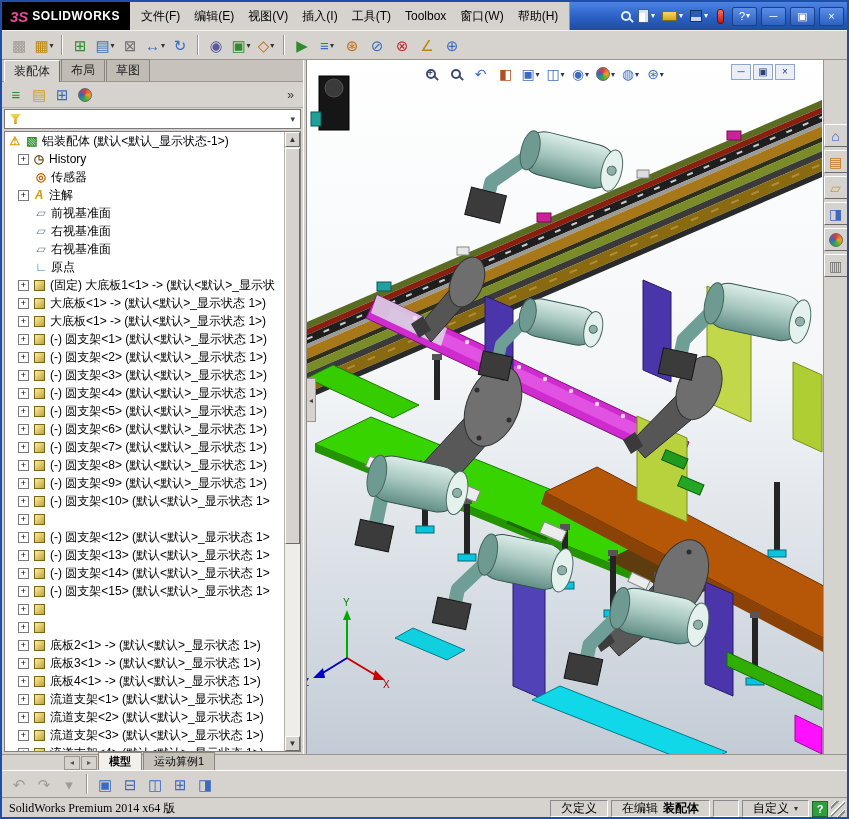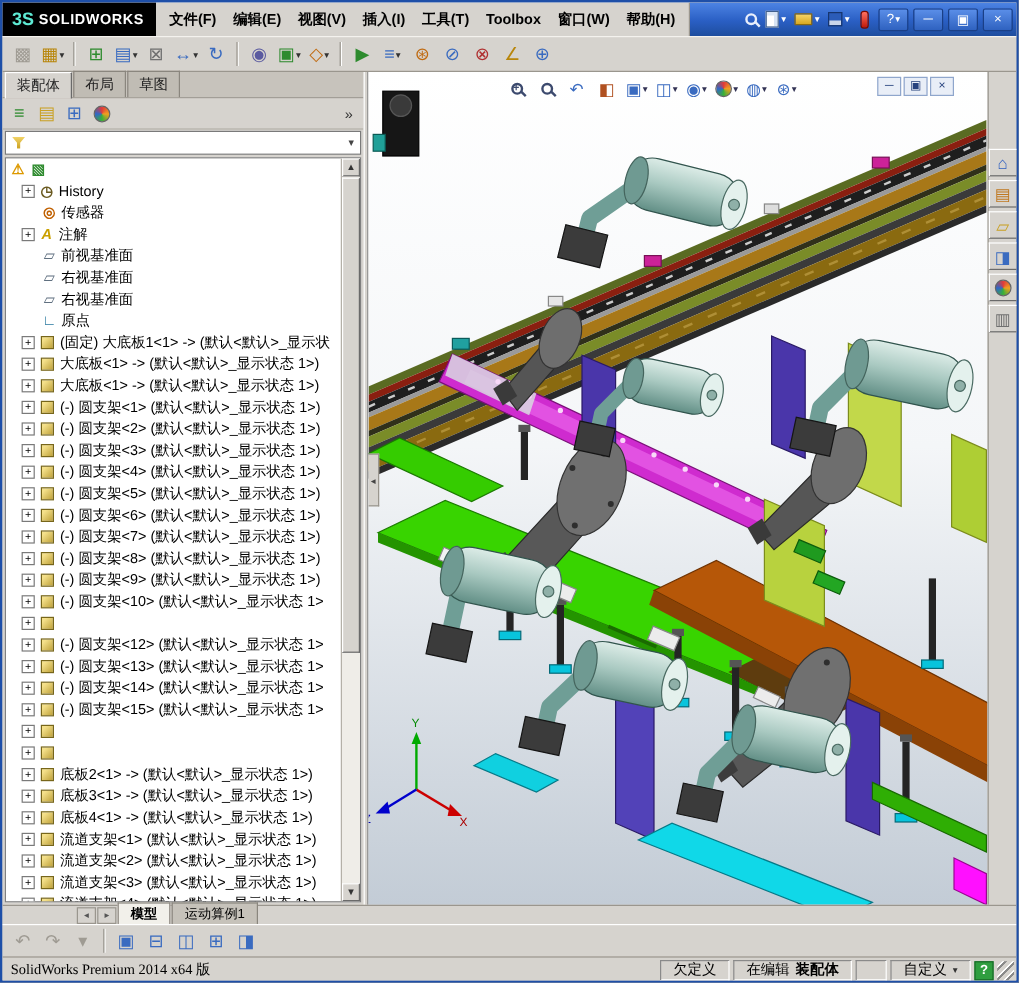"3S" .logo-mark { color: #5eead4 -> #ec4899; font-style: none -> italic }
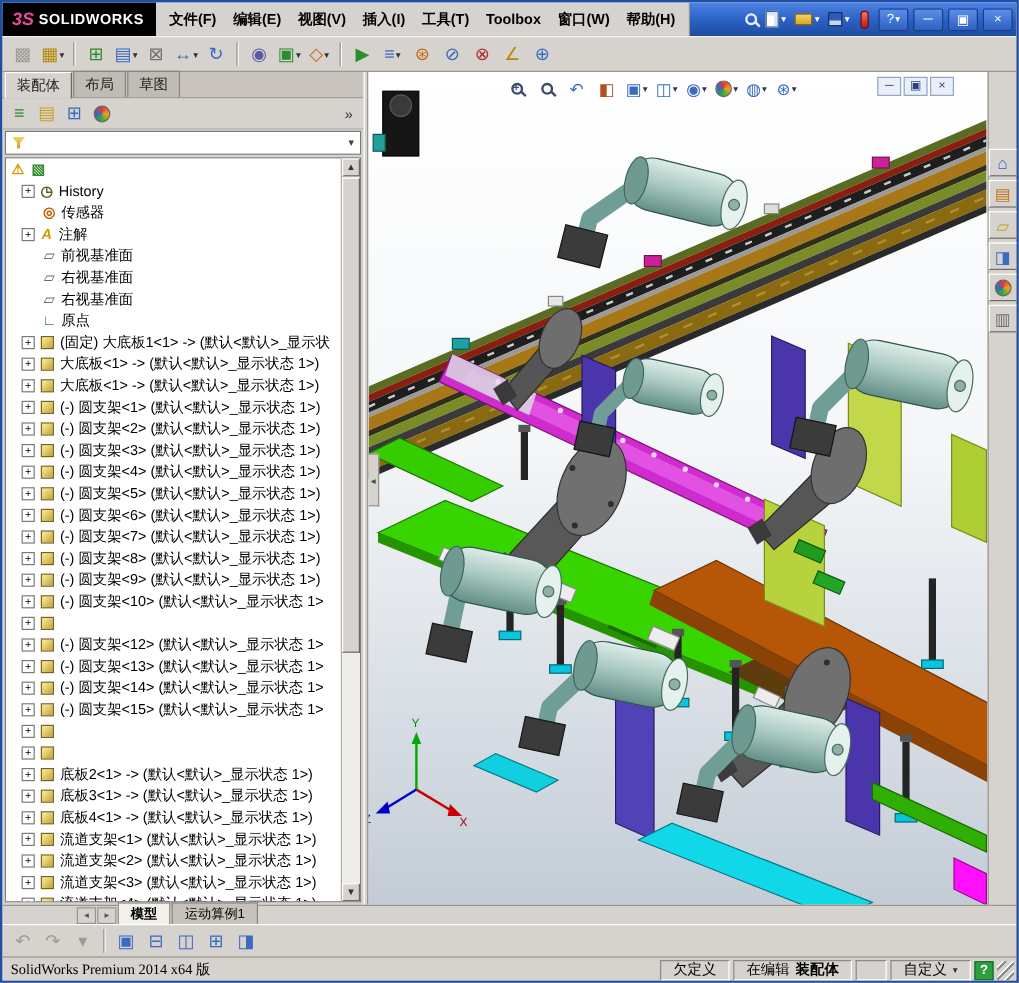"文件(F)" .menu-item { font-weight: bold -> none }
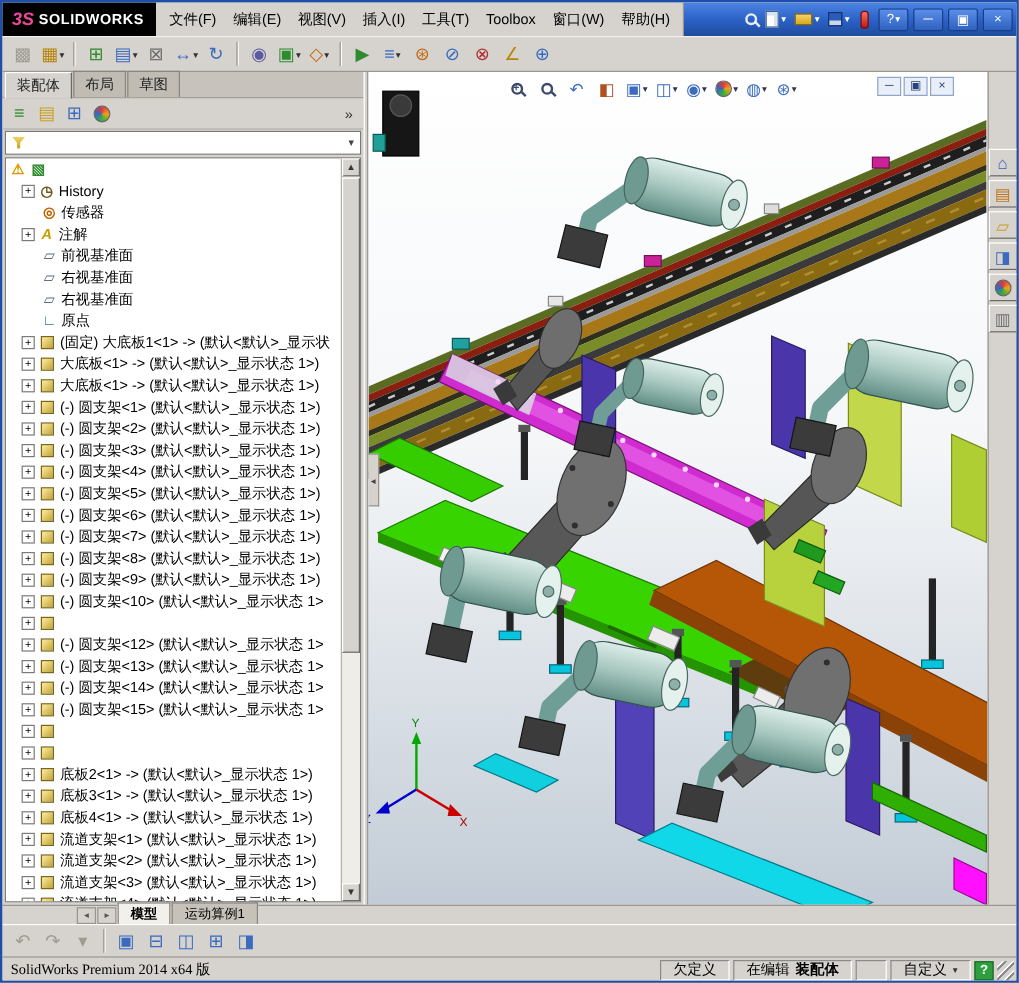"铝装配体 (默认<默认_显示状态-1>)" span.tlabel { html: none -> <span>铝装配体 (默认&lt;默认_显示状态-1&gt;)</span> }
